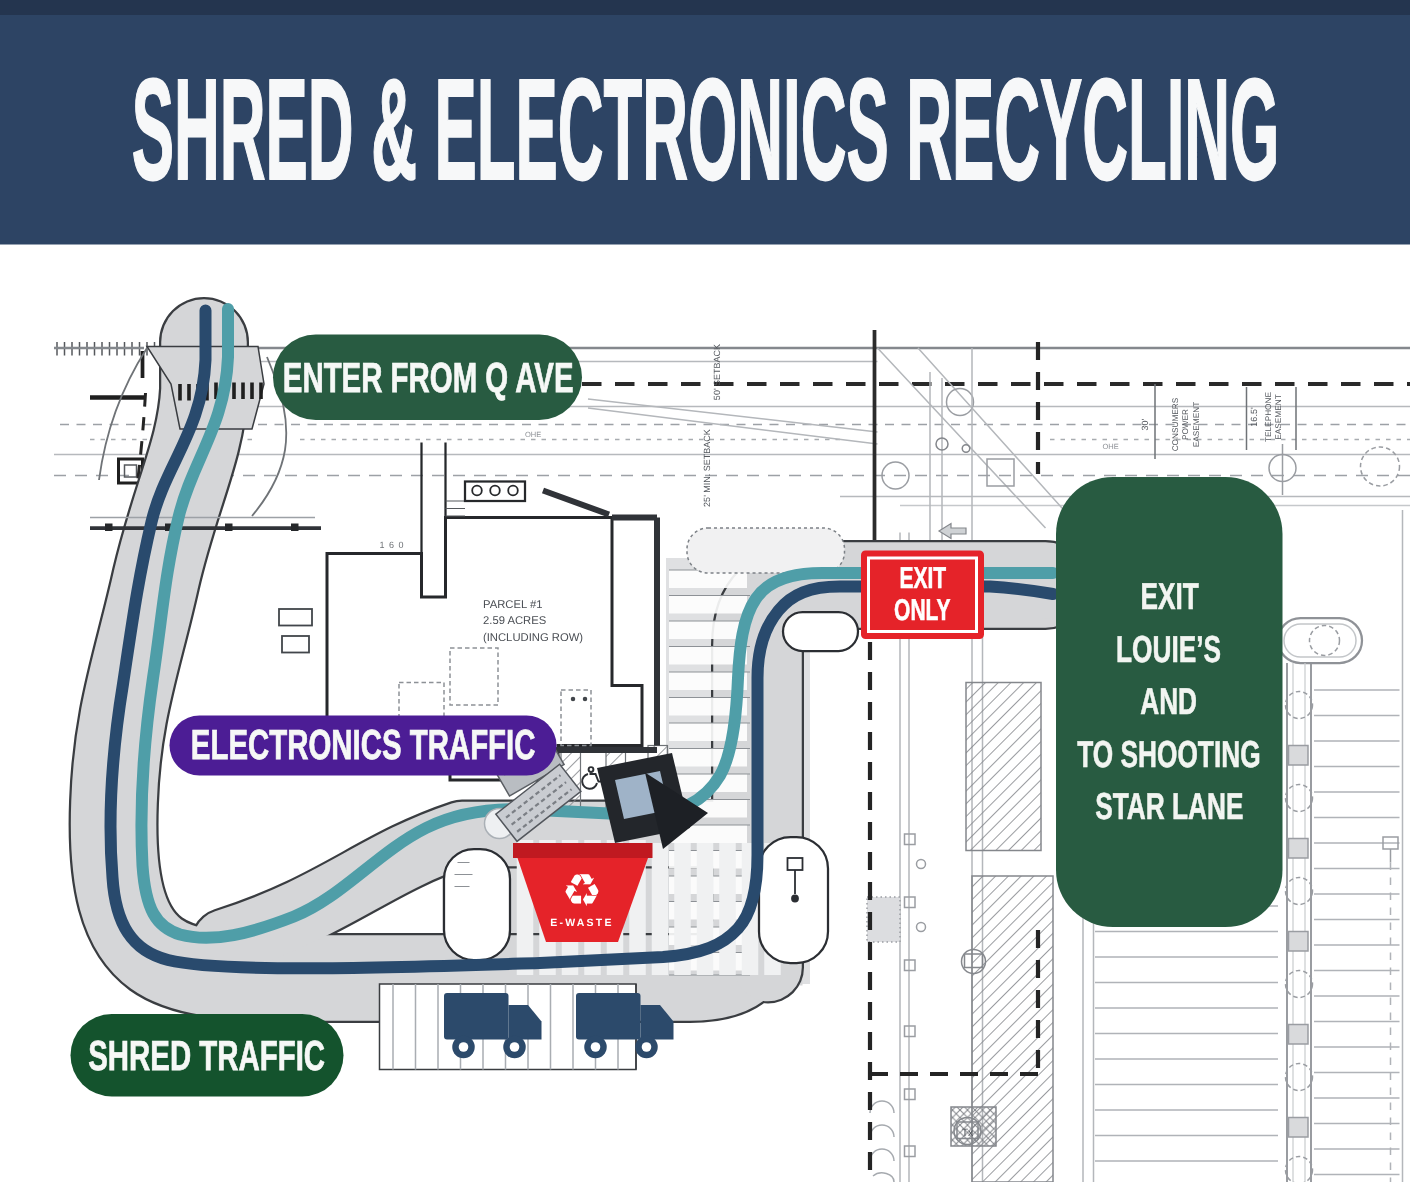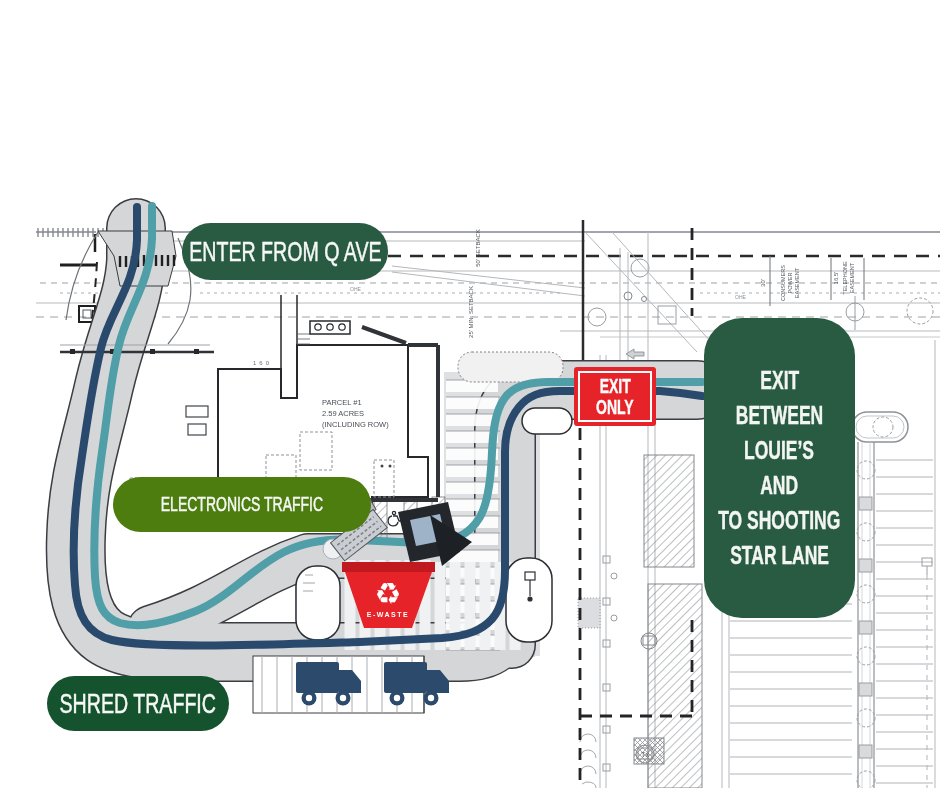"SHRED & ELECTRONICS RECYCLING" div { html: none -> <div> <div>SHRED &amp; ELECTRONICS RECYCLING</div> </div> }
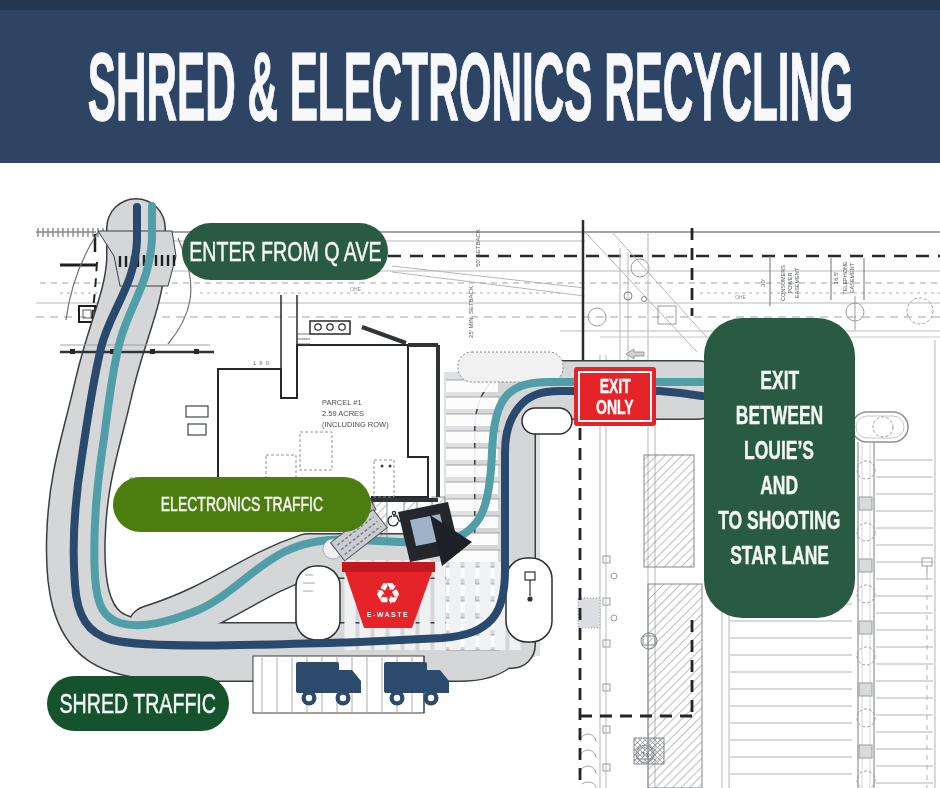"ENTER FROM Q AVE" .pill { font-weight: 400 -> 700 }
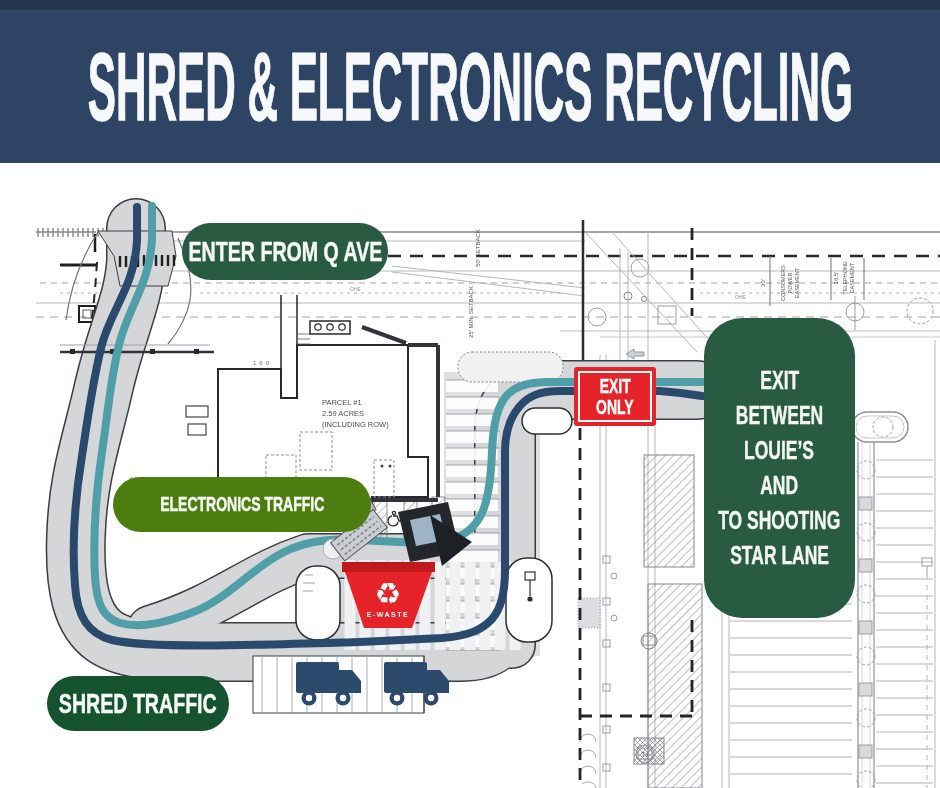"BETWEEN" div.bl { html: <div> <span>BETWEEN</span> </div> -> none }
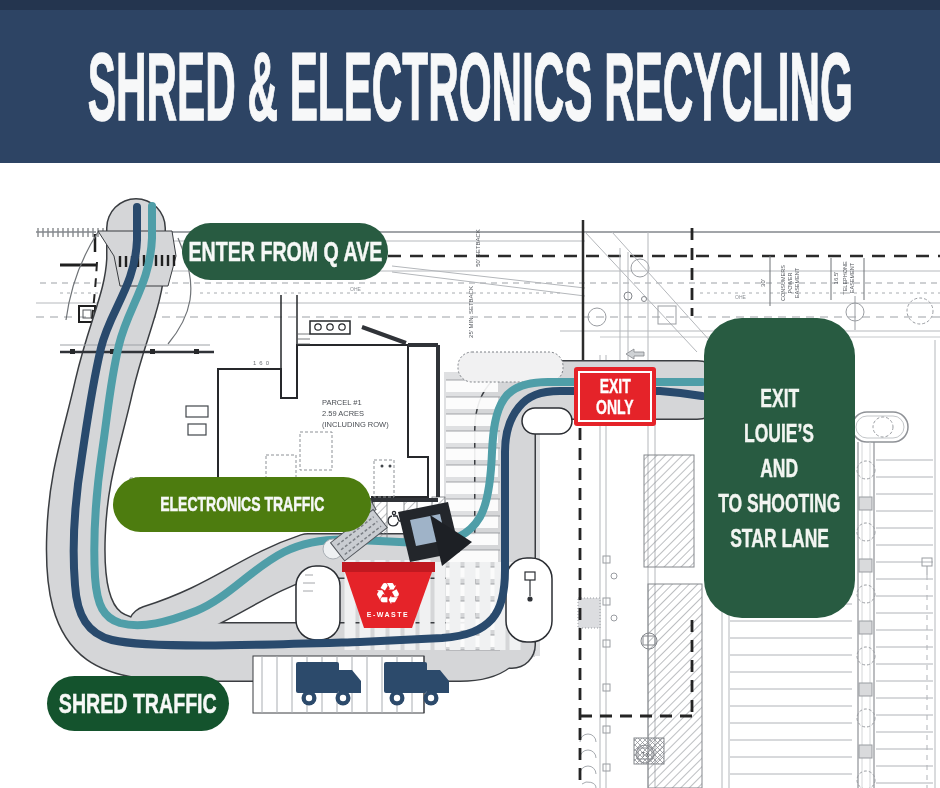"ELECTRONICS TRAFFIC" #elec-pill { background: #4d7c0f -> #4c1d95; font-size: 20px -> 28px; height: 55px -> 40px }
